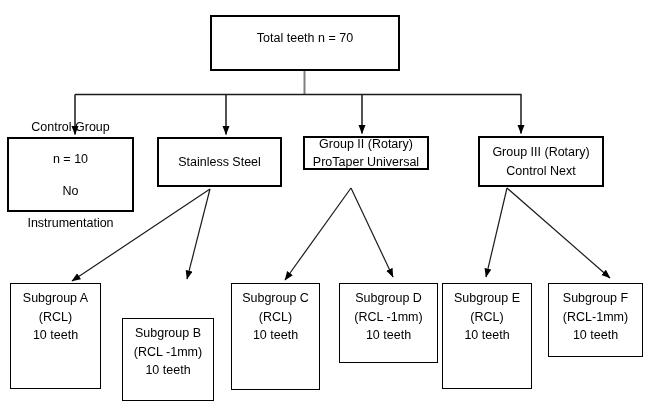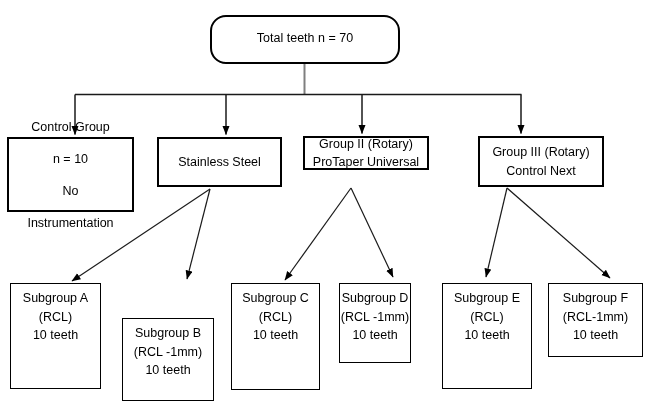"Total teeth n = 70" div.node { border-radius: 16px -> none; height: 49px -> 56px }
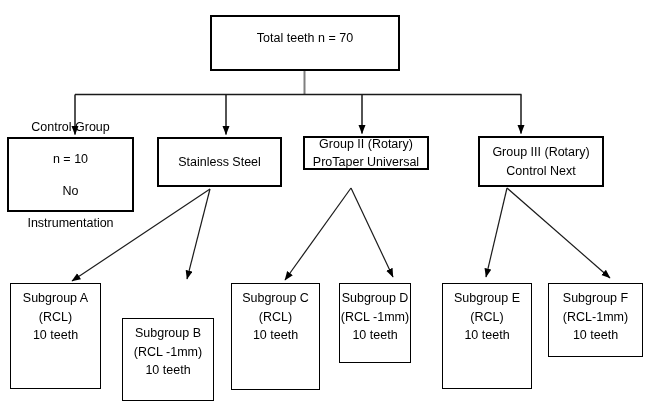"Subgroup D" div.node { width: 72px -> 99px }
